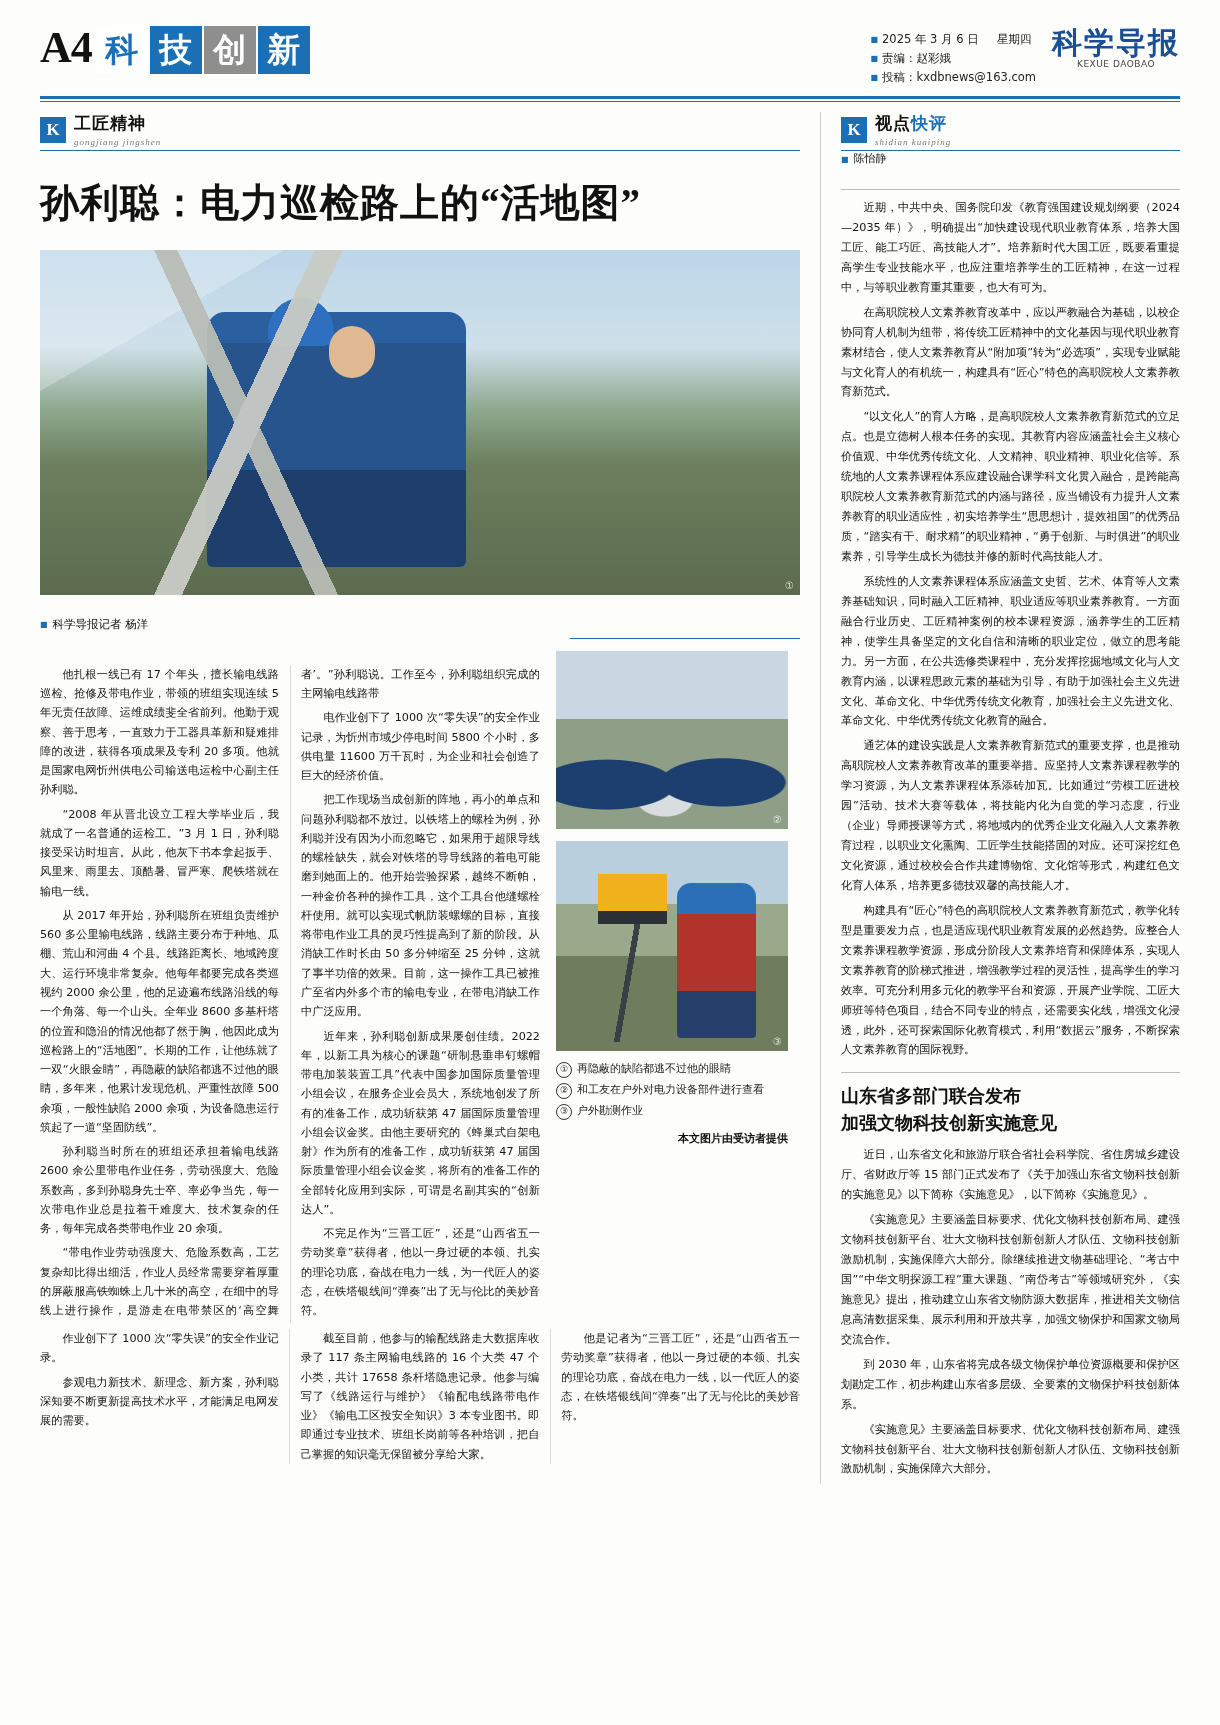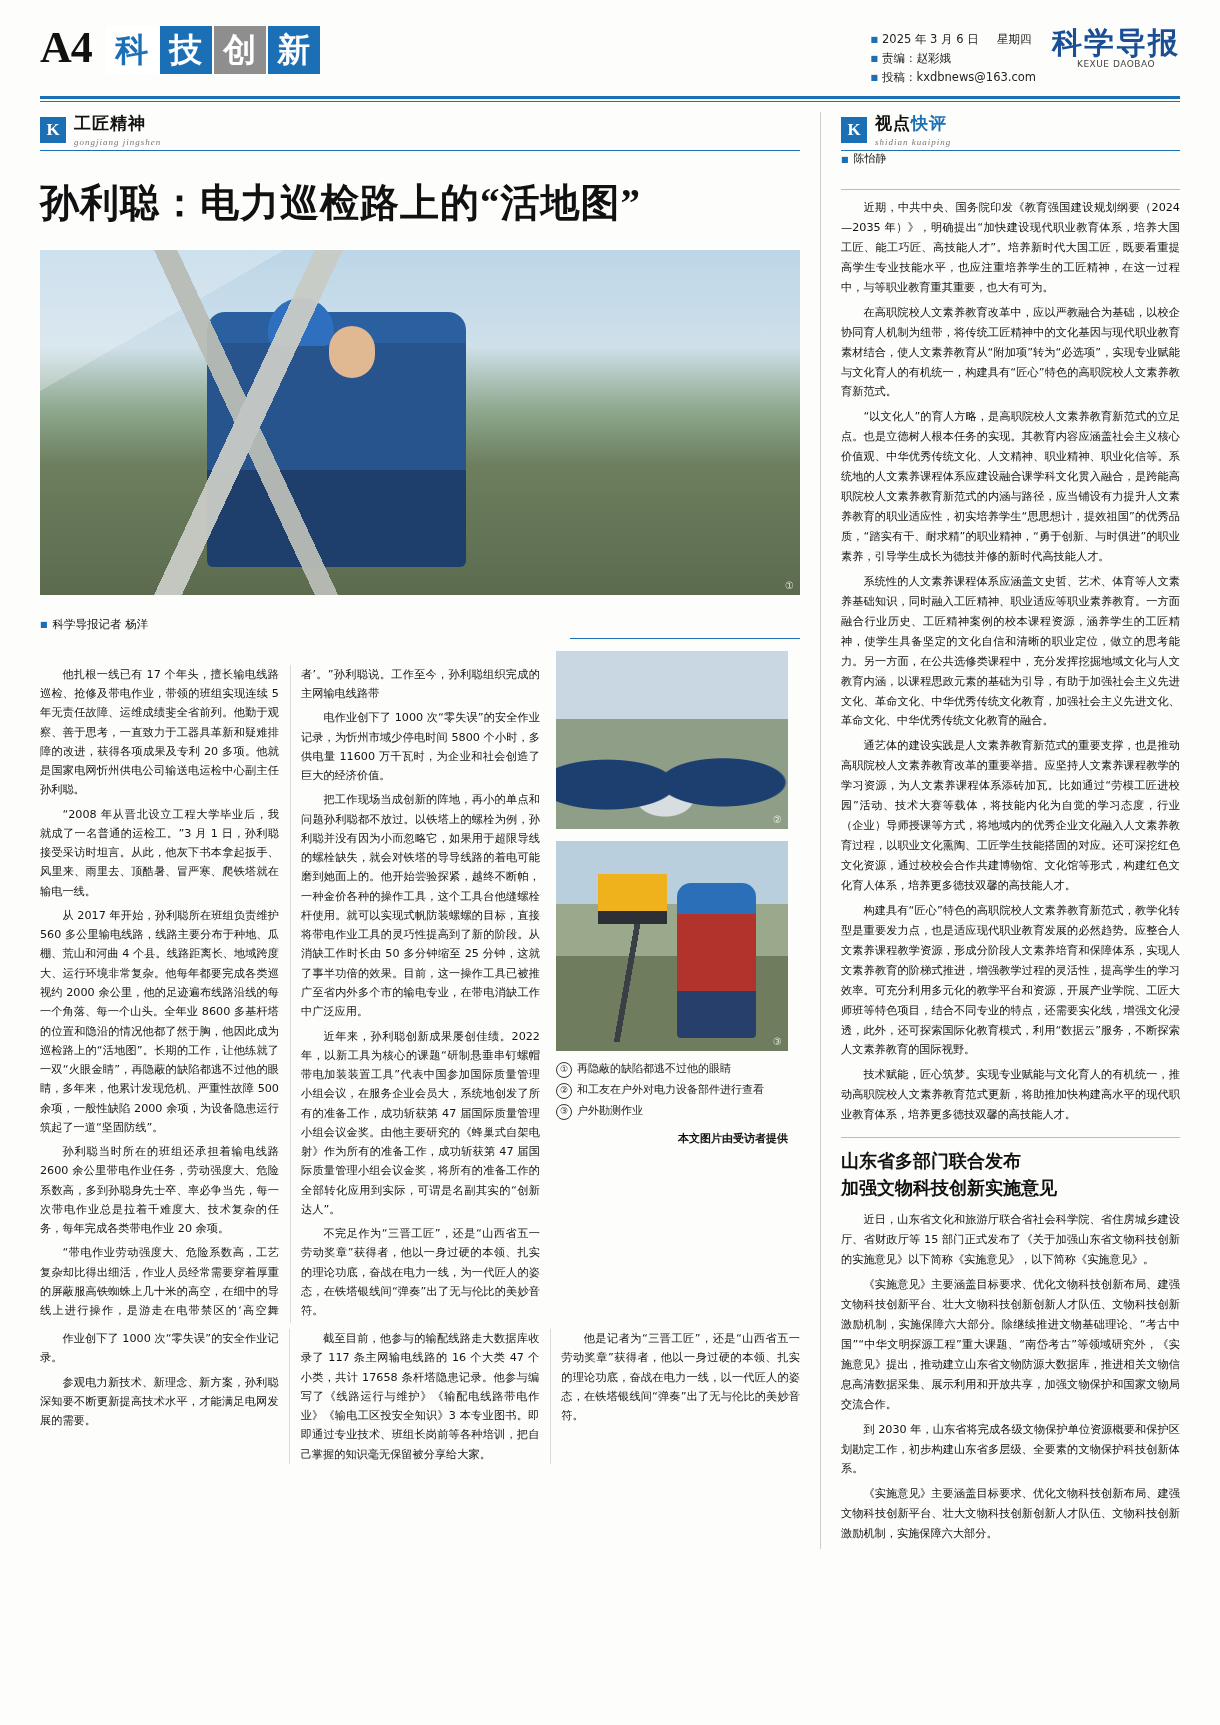"A4" .mast-left { gap: 14px -> 4px }
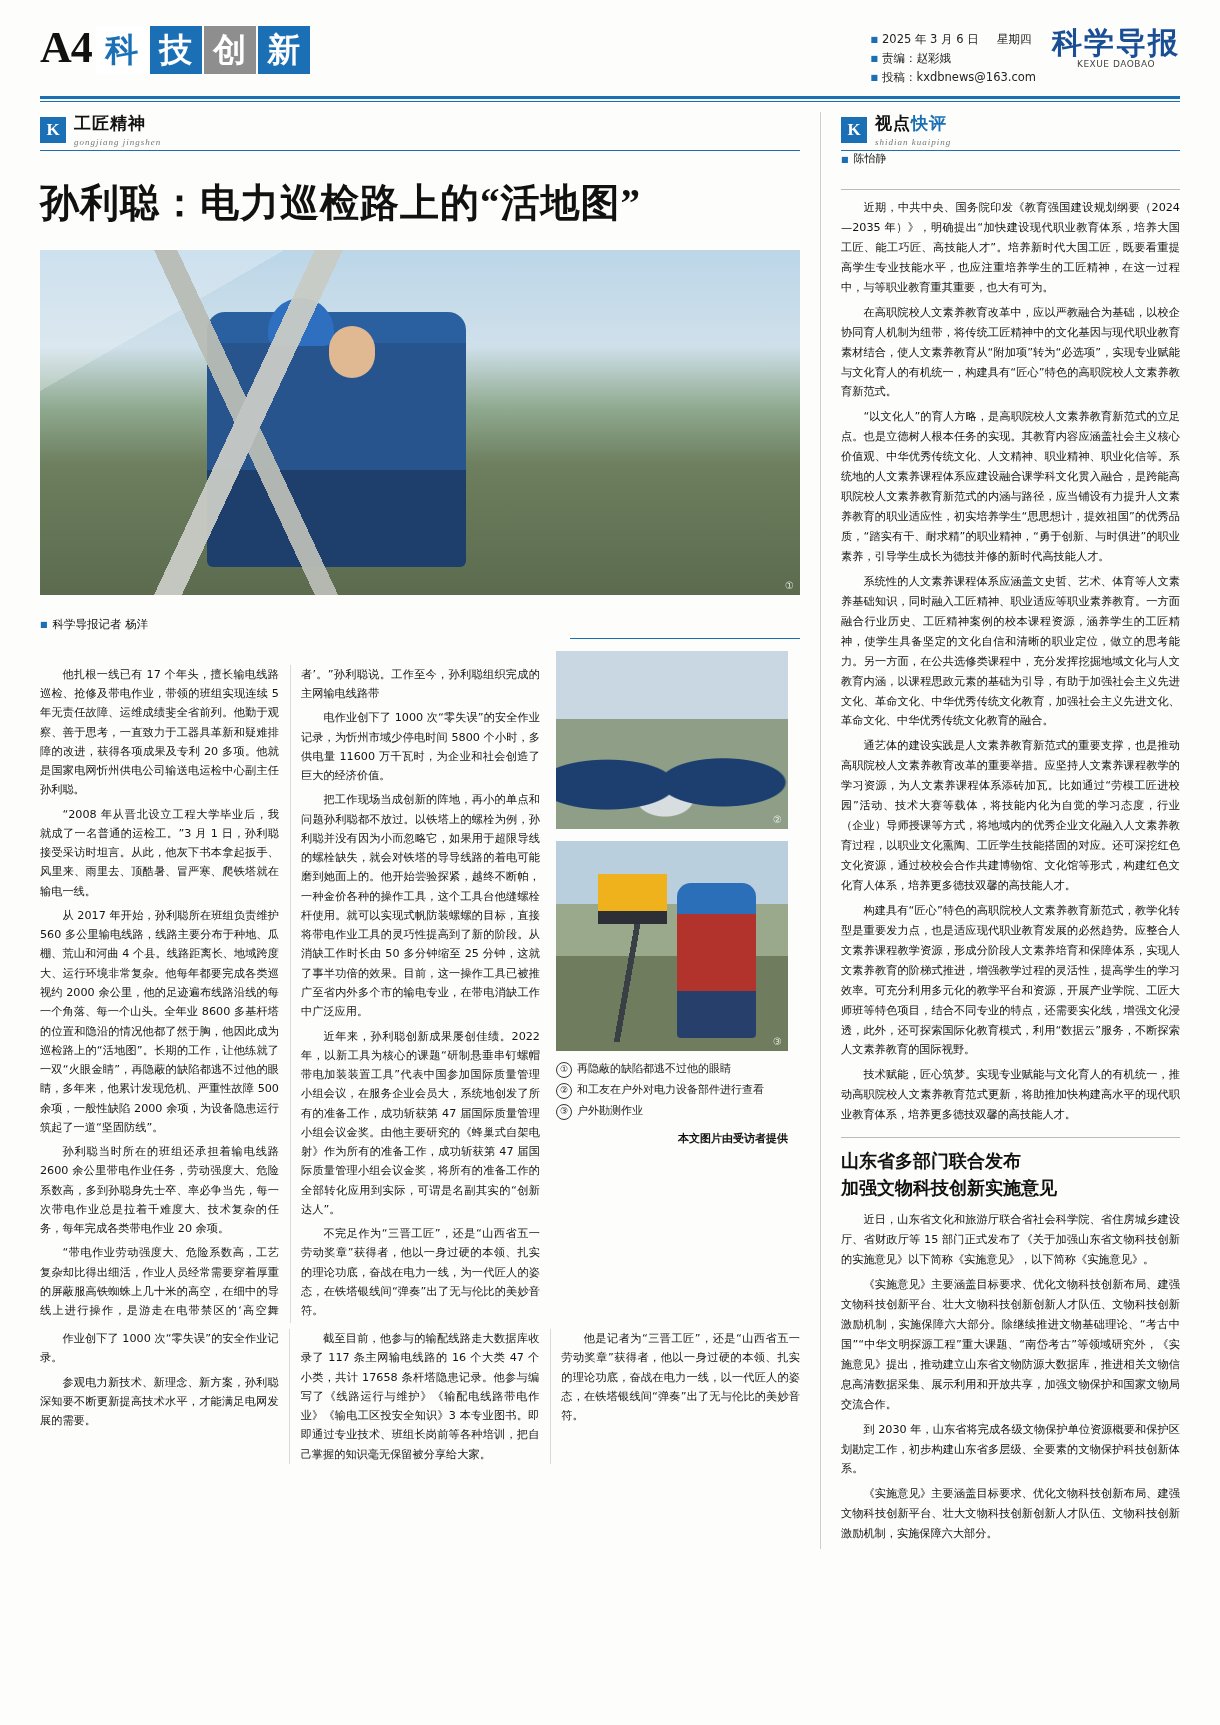"技术赋能，匠心筑梦。实现专业赋能与文化育人的有机统一，推动高职院校人文素养教育范" p { html: <p>技术赋能，匠心筑梦。实现专业赋能与文化育人的有机统一，推动高职院校人文素养教育范式更新，将助推加快构建高水平的现代职业教育体系，培养更多德技双馨的高技能人才。</p> -> none }
